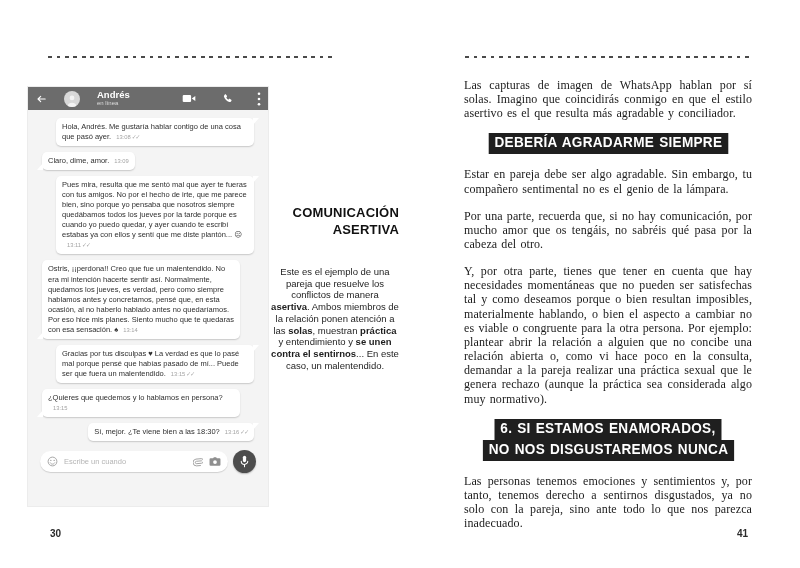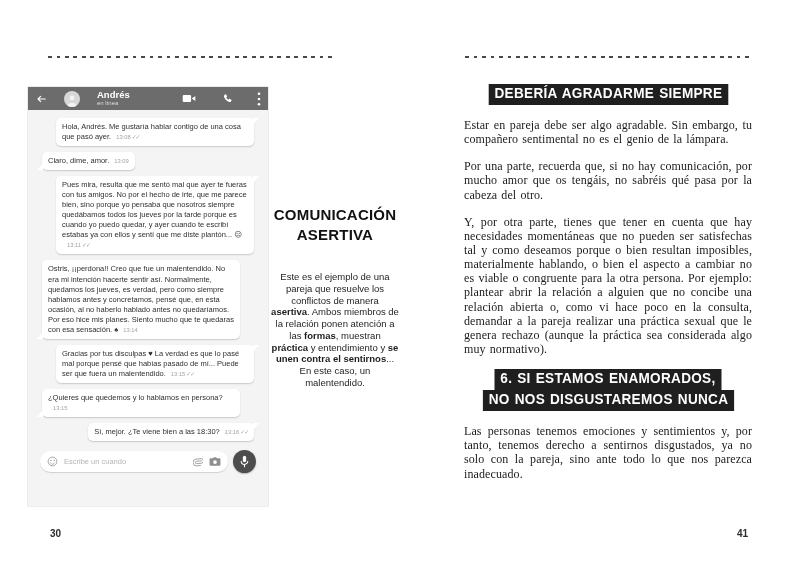"Las capturas de imagen de" p { html: none -> <p>Las capturas de imagen de WhatsApp hablan por sí solas. Imagino que coincidirás conmigo en que el estilo asertivo es el que resulta más agradable y conciliador.</p> }
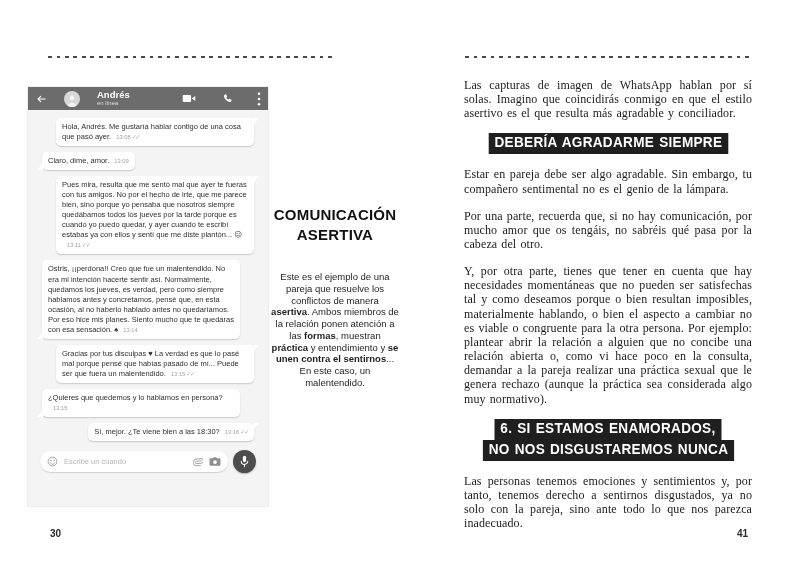"COMUNICACIÓN ASERTIVA" .sidenote-title { font-size: 15px -> 13px; text-align: none -> right }
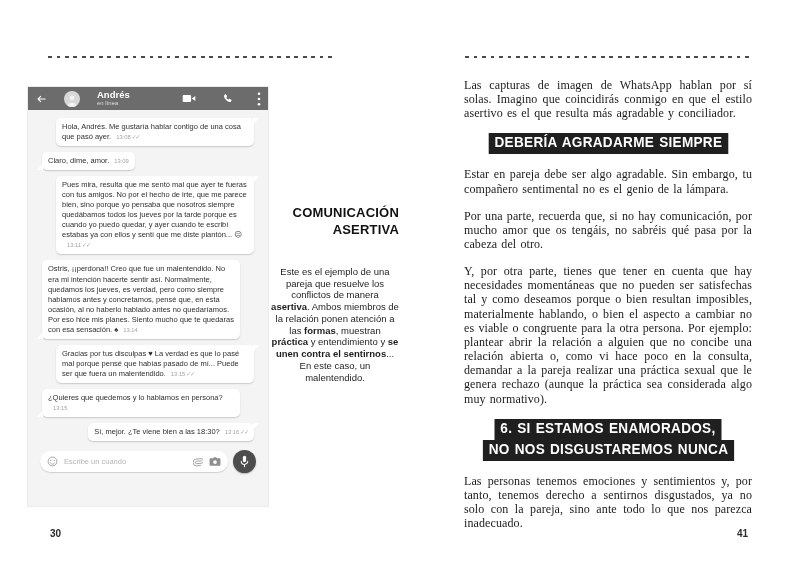"formas" b { text: formas -> solas }
